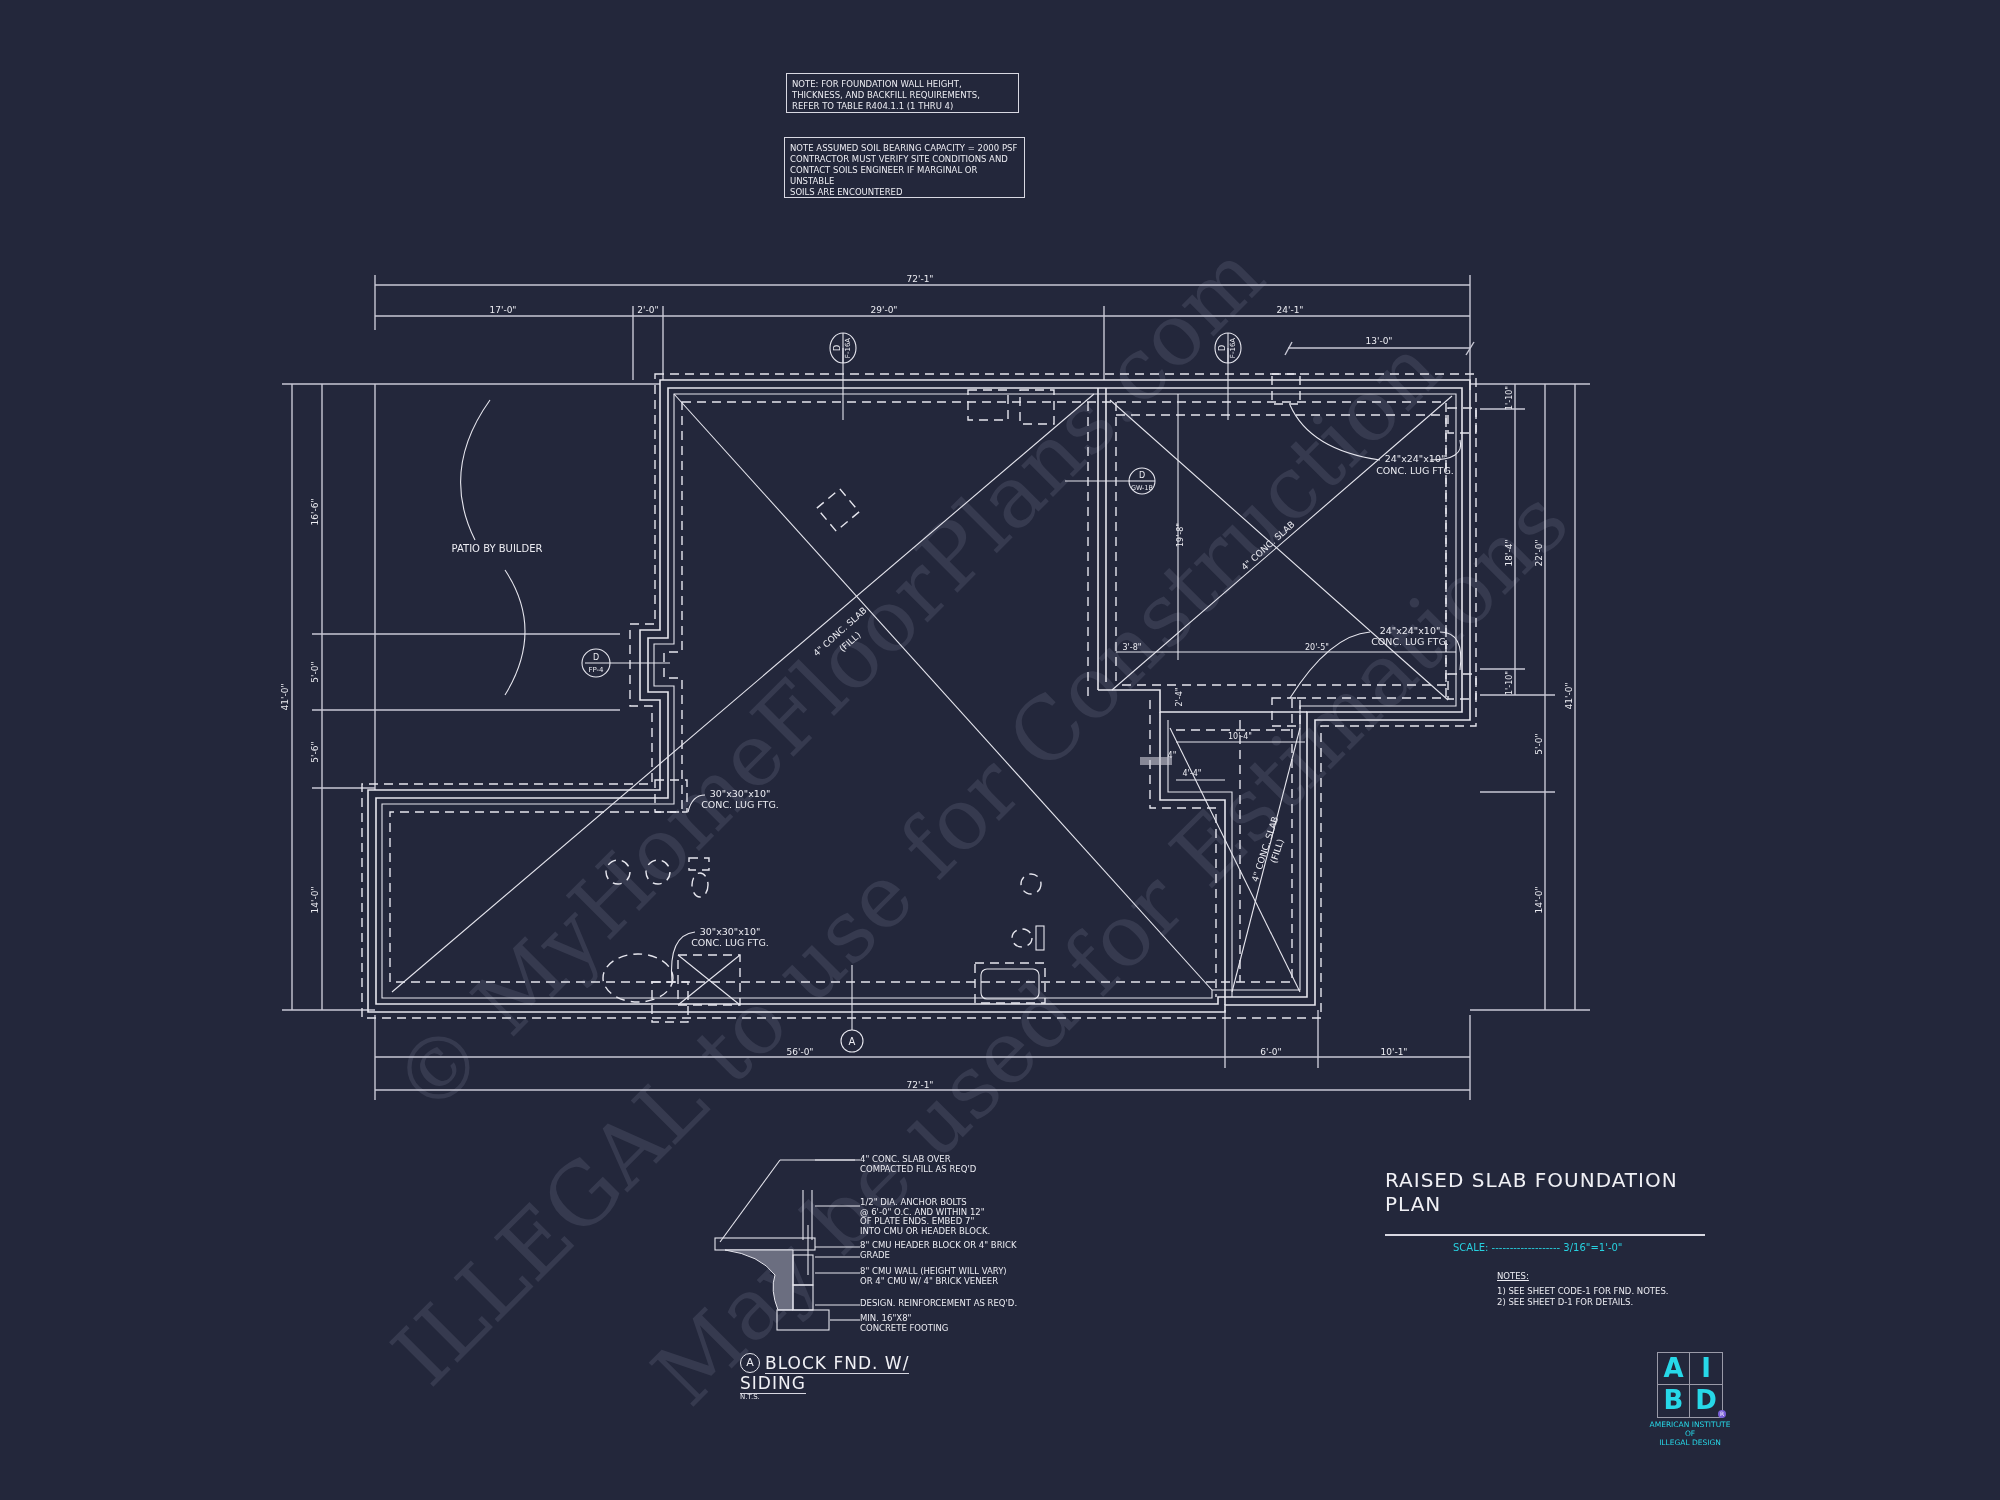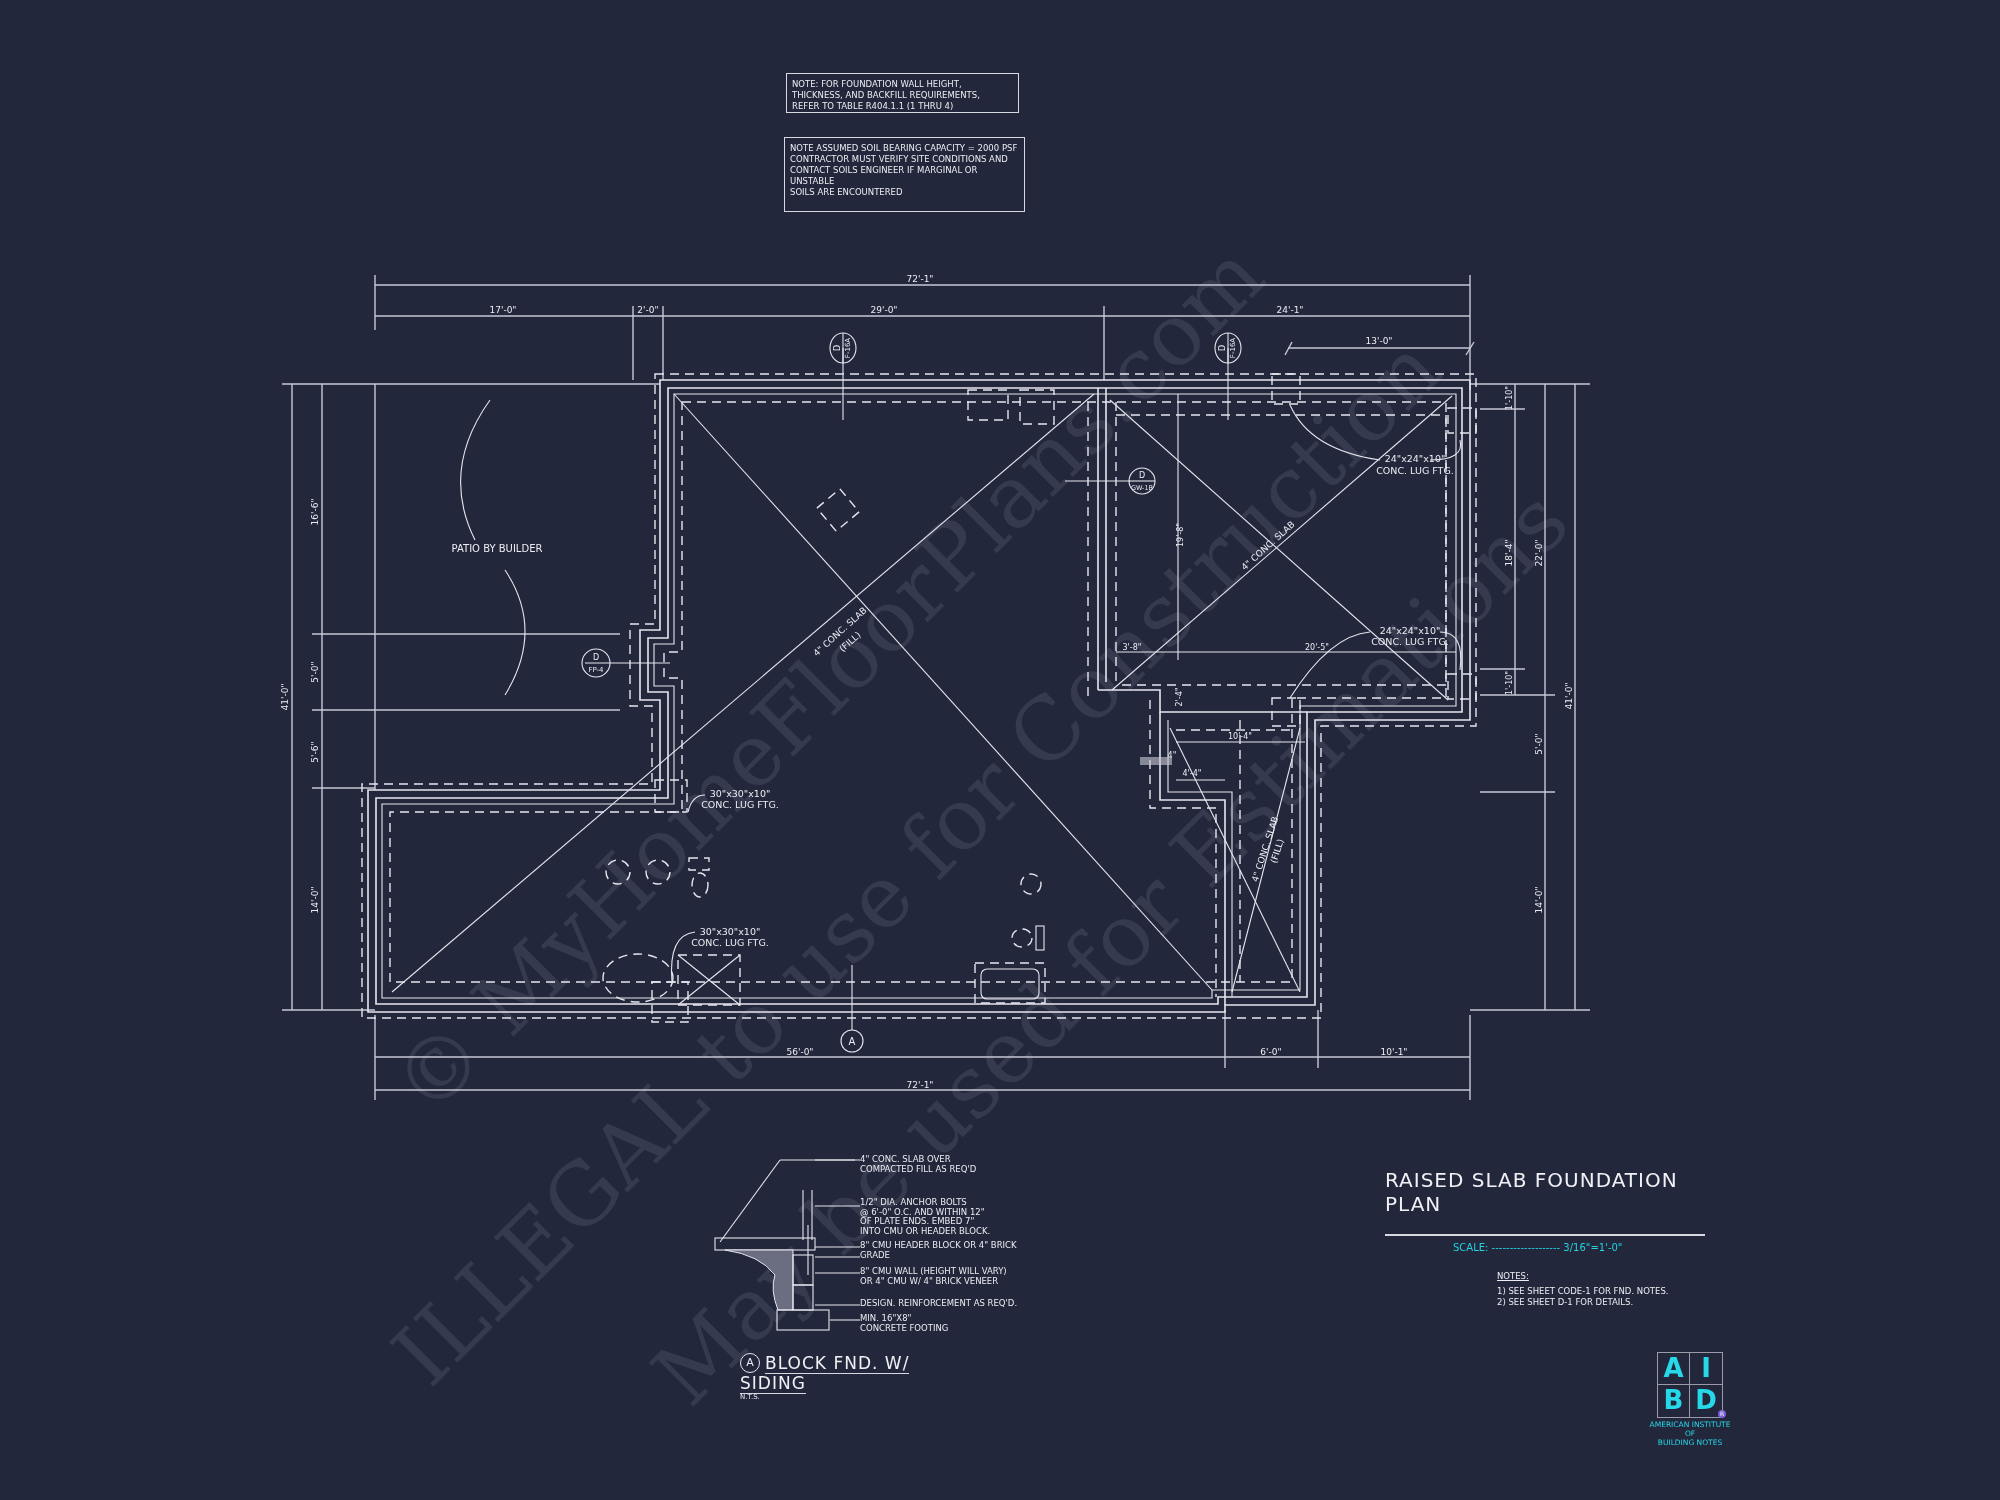"NOTE ASSUMED SOIL BEARING CAPACITY" div.note-box { height: 75px -> 61px }
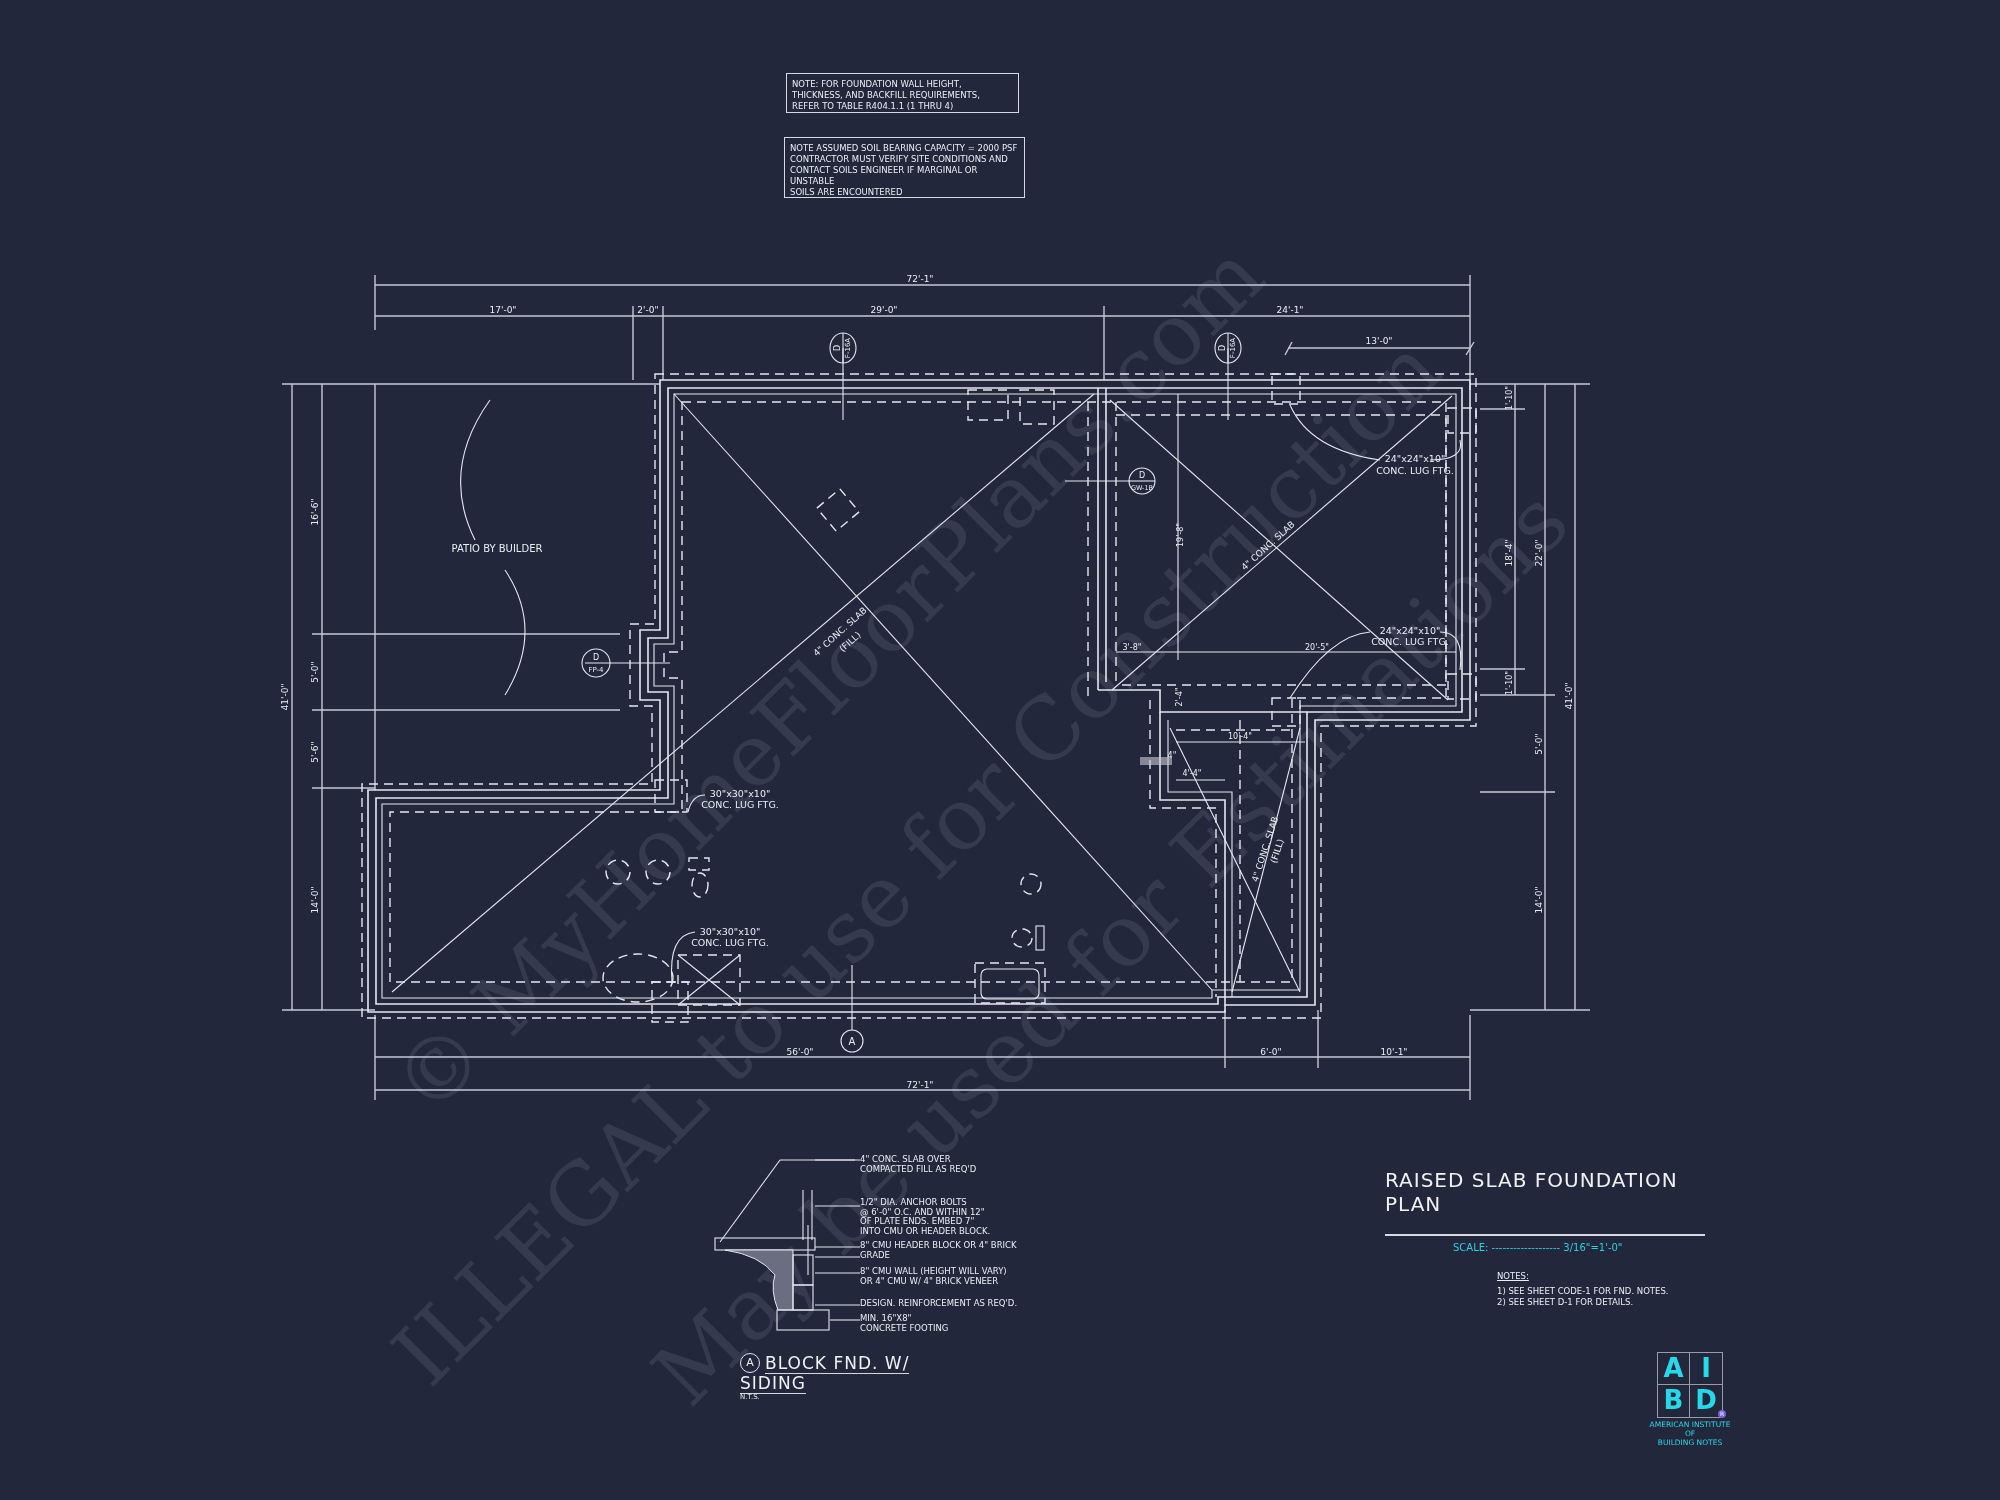"AMERICAN INSTITUTE" div.logo-caption { text: BUILDING NOTES -> ILLEGAL DESIGN }
